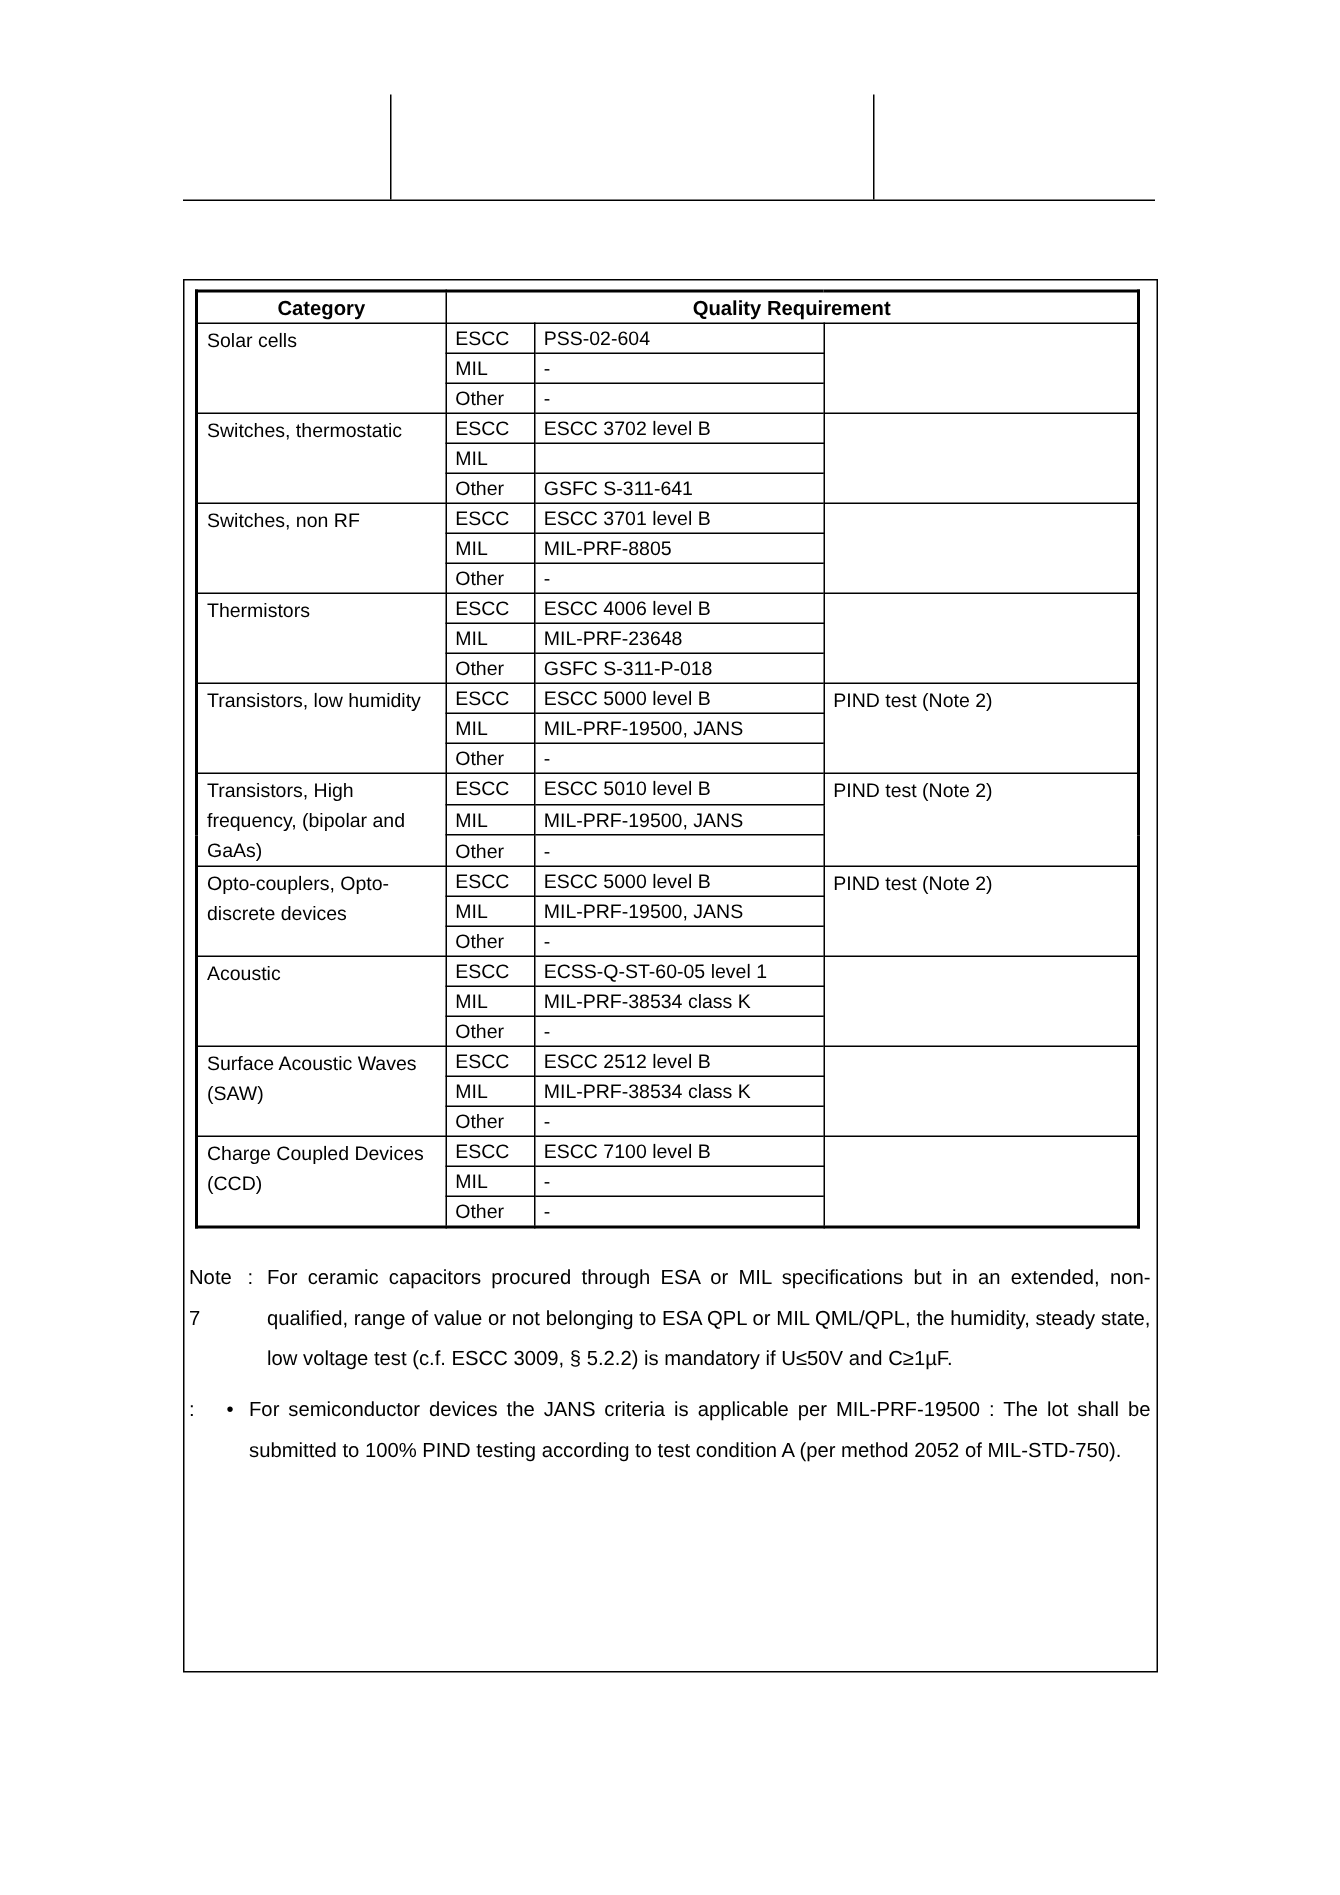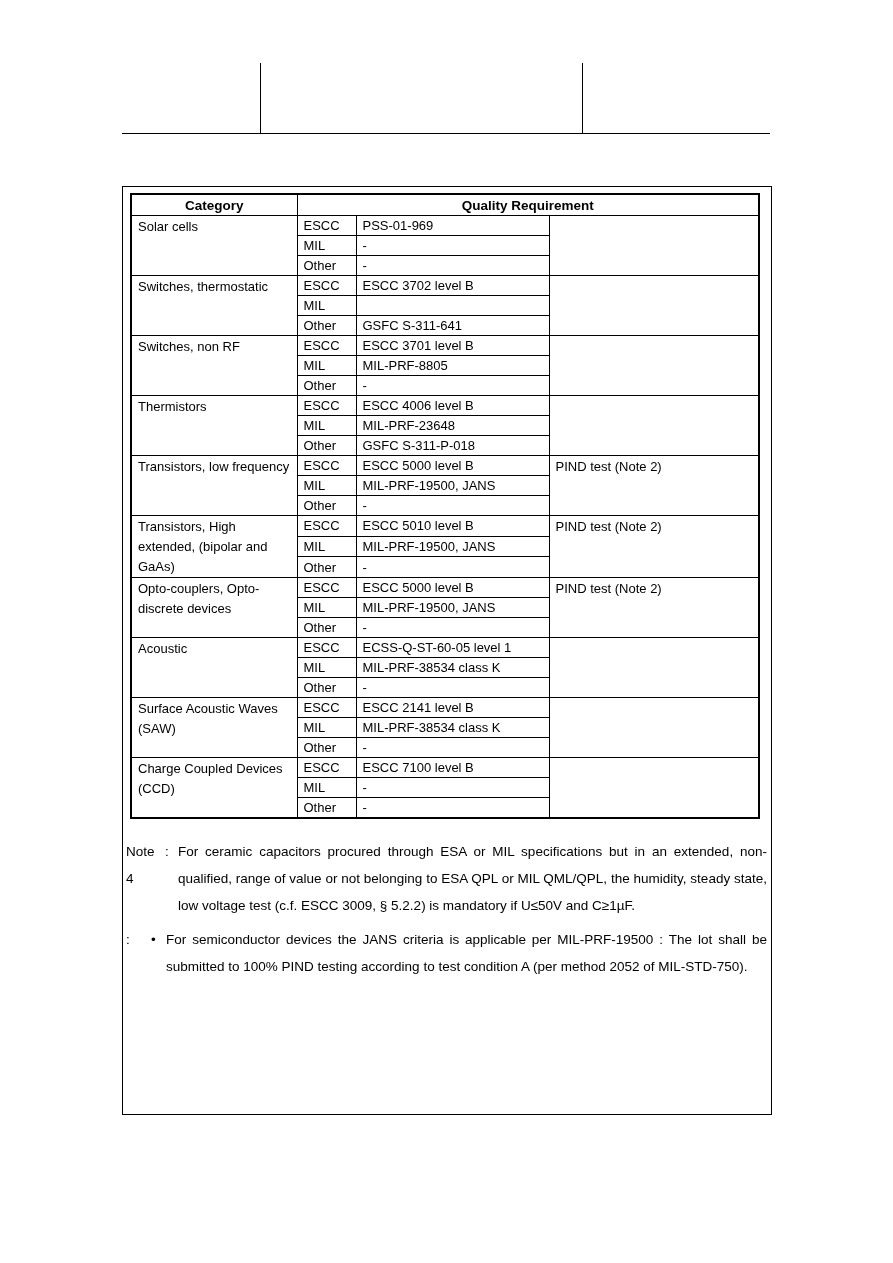"PSS-01-969" td.value { text: PSS-01-969 -> PSS-02-604 }
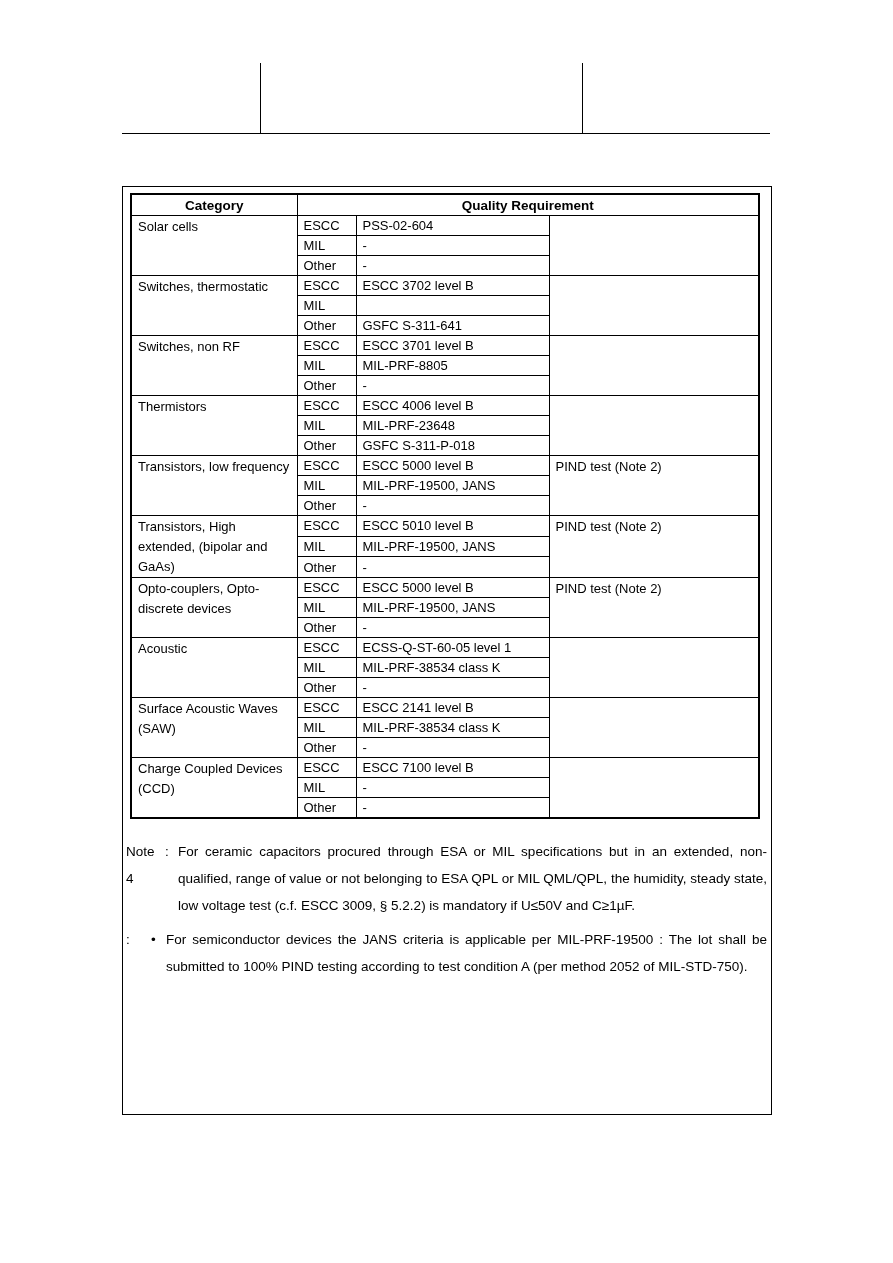"Transistors, low frequency" td.cat { text: frequency -> humidity }
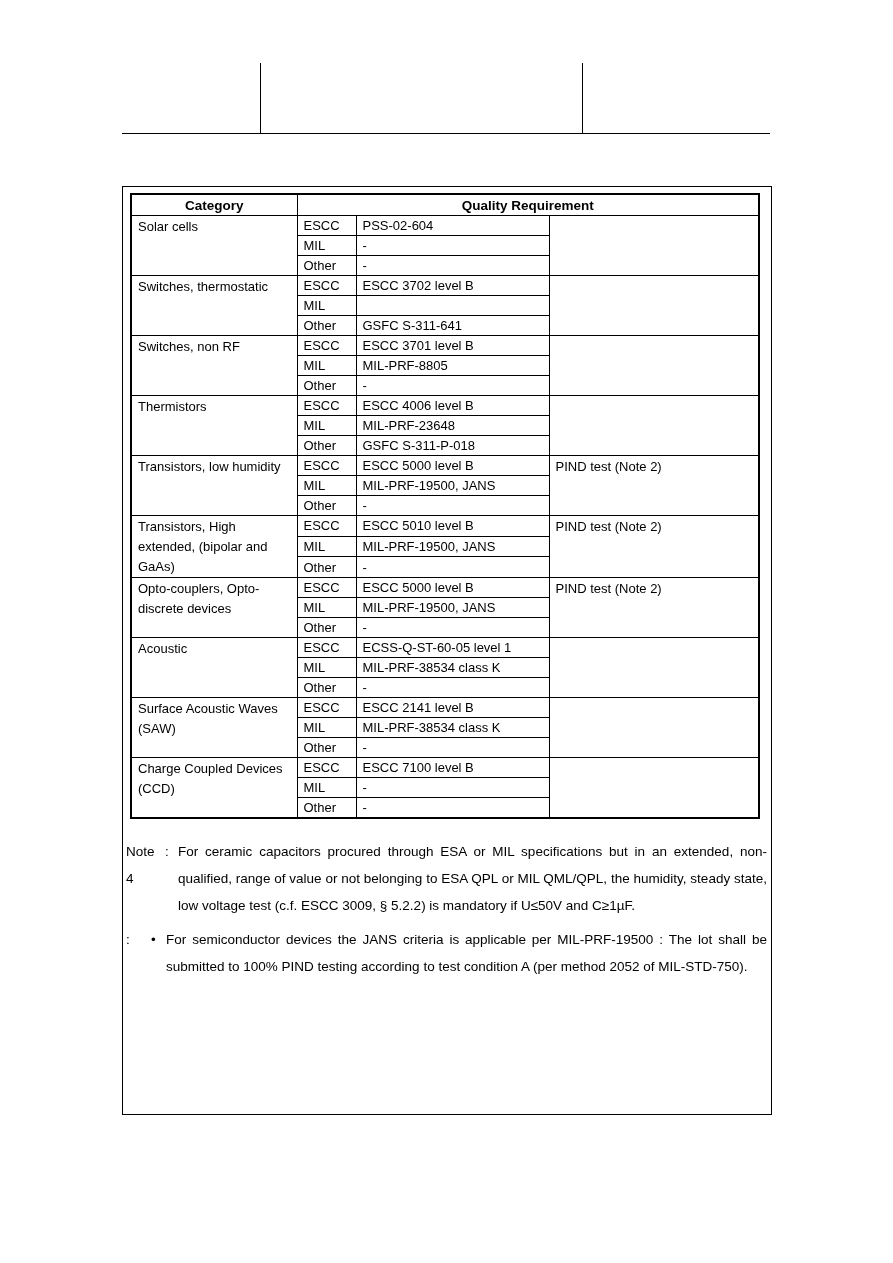"Transistors, High extended, (bipolar and" td.cat { text: extended -> frequency }
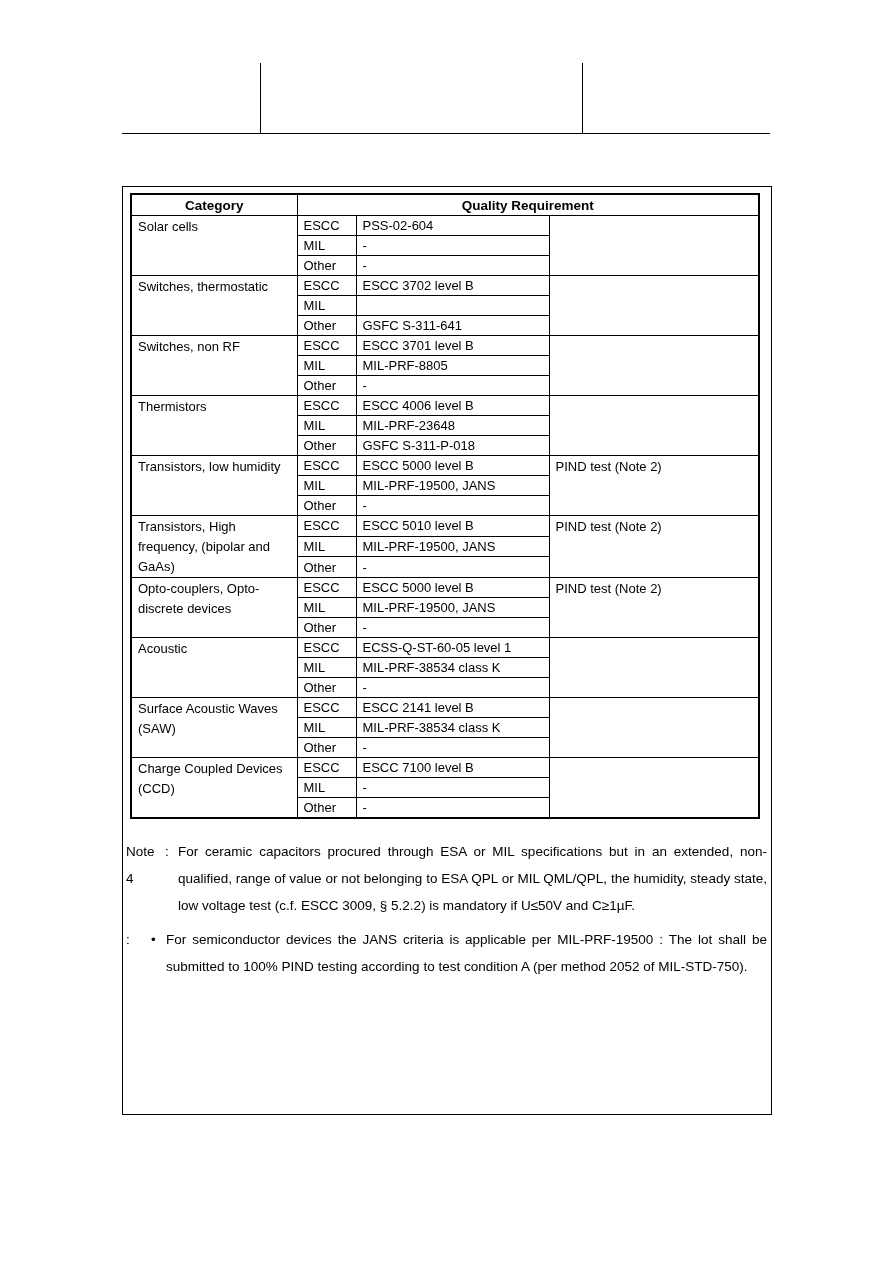"ESCC 2141 level B" td.value { text: 2141 -> 2512 }
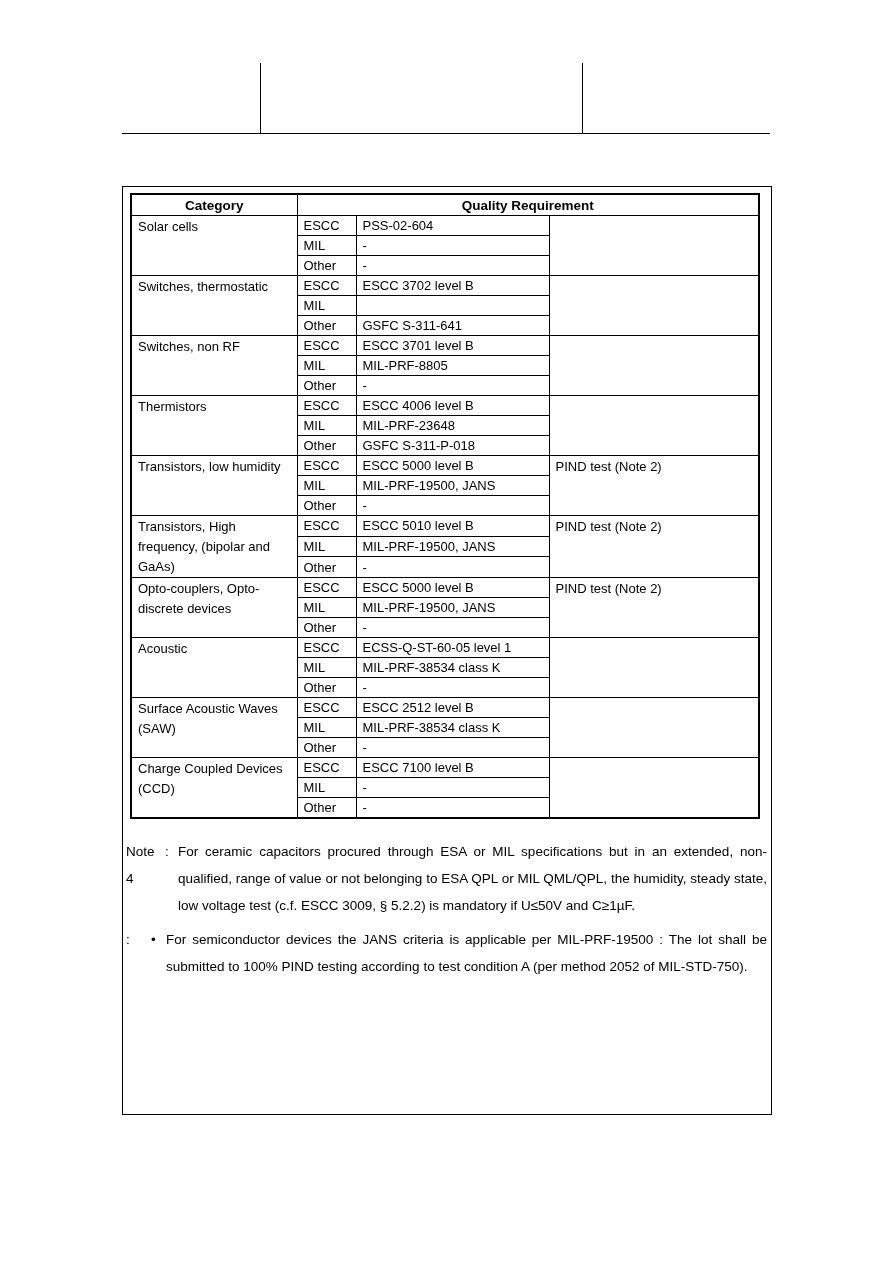"Note 4" div.note-label { text: 4 -> 7 }
